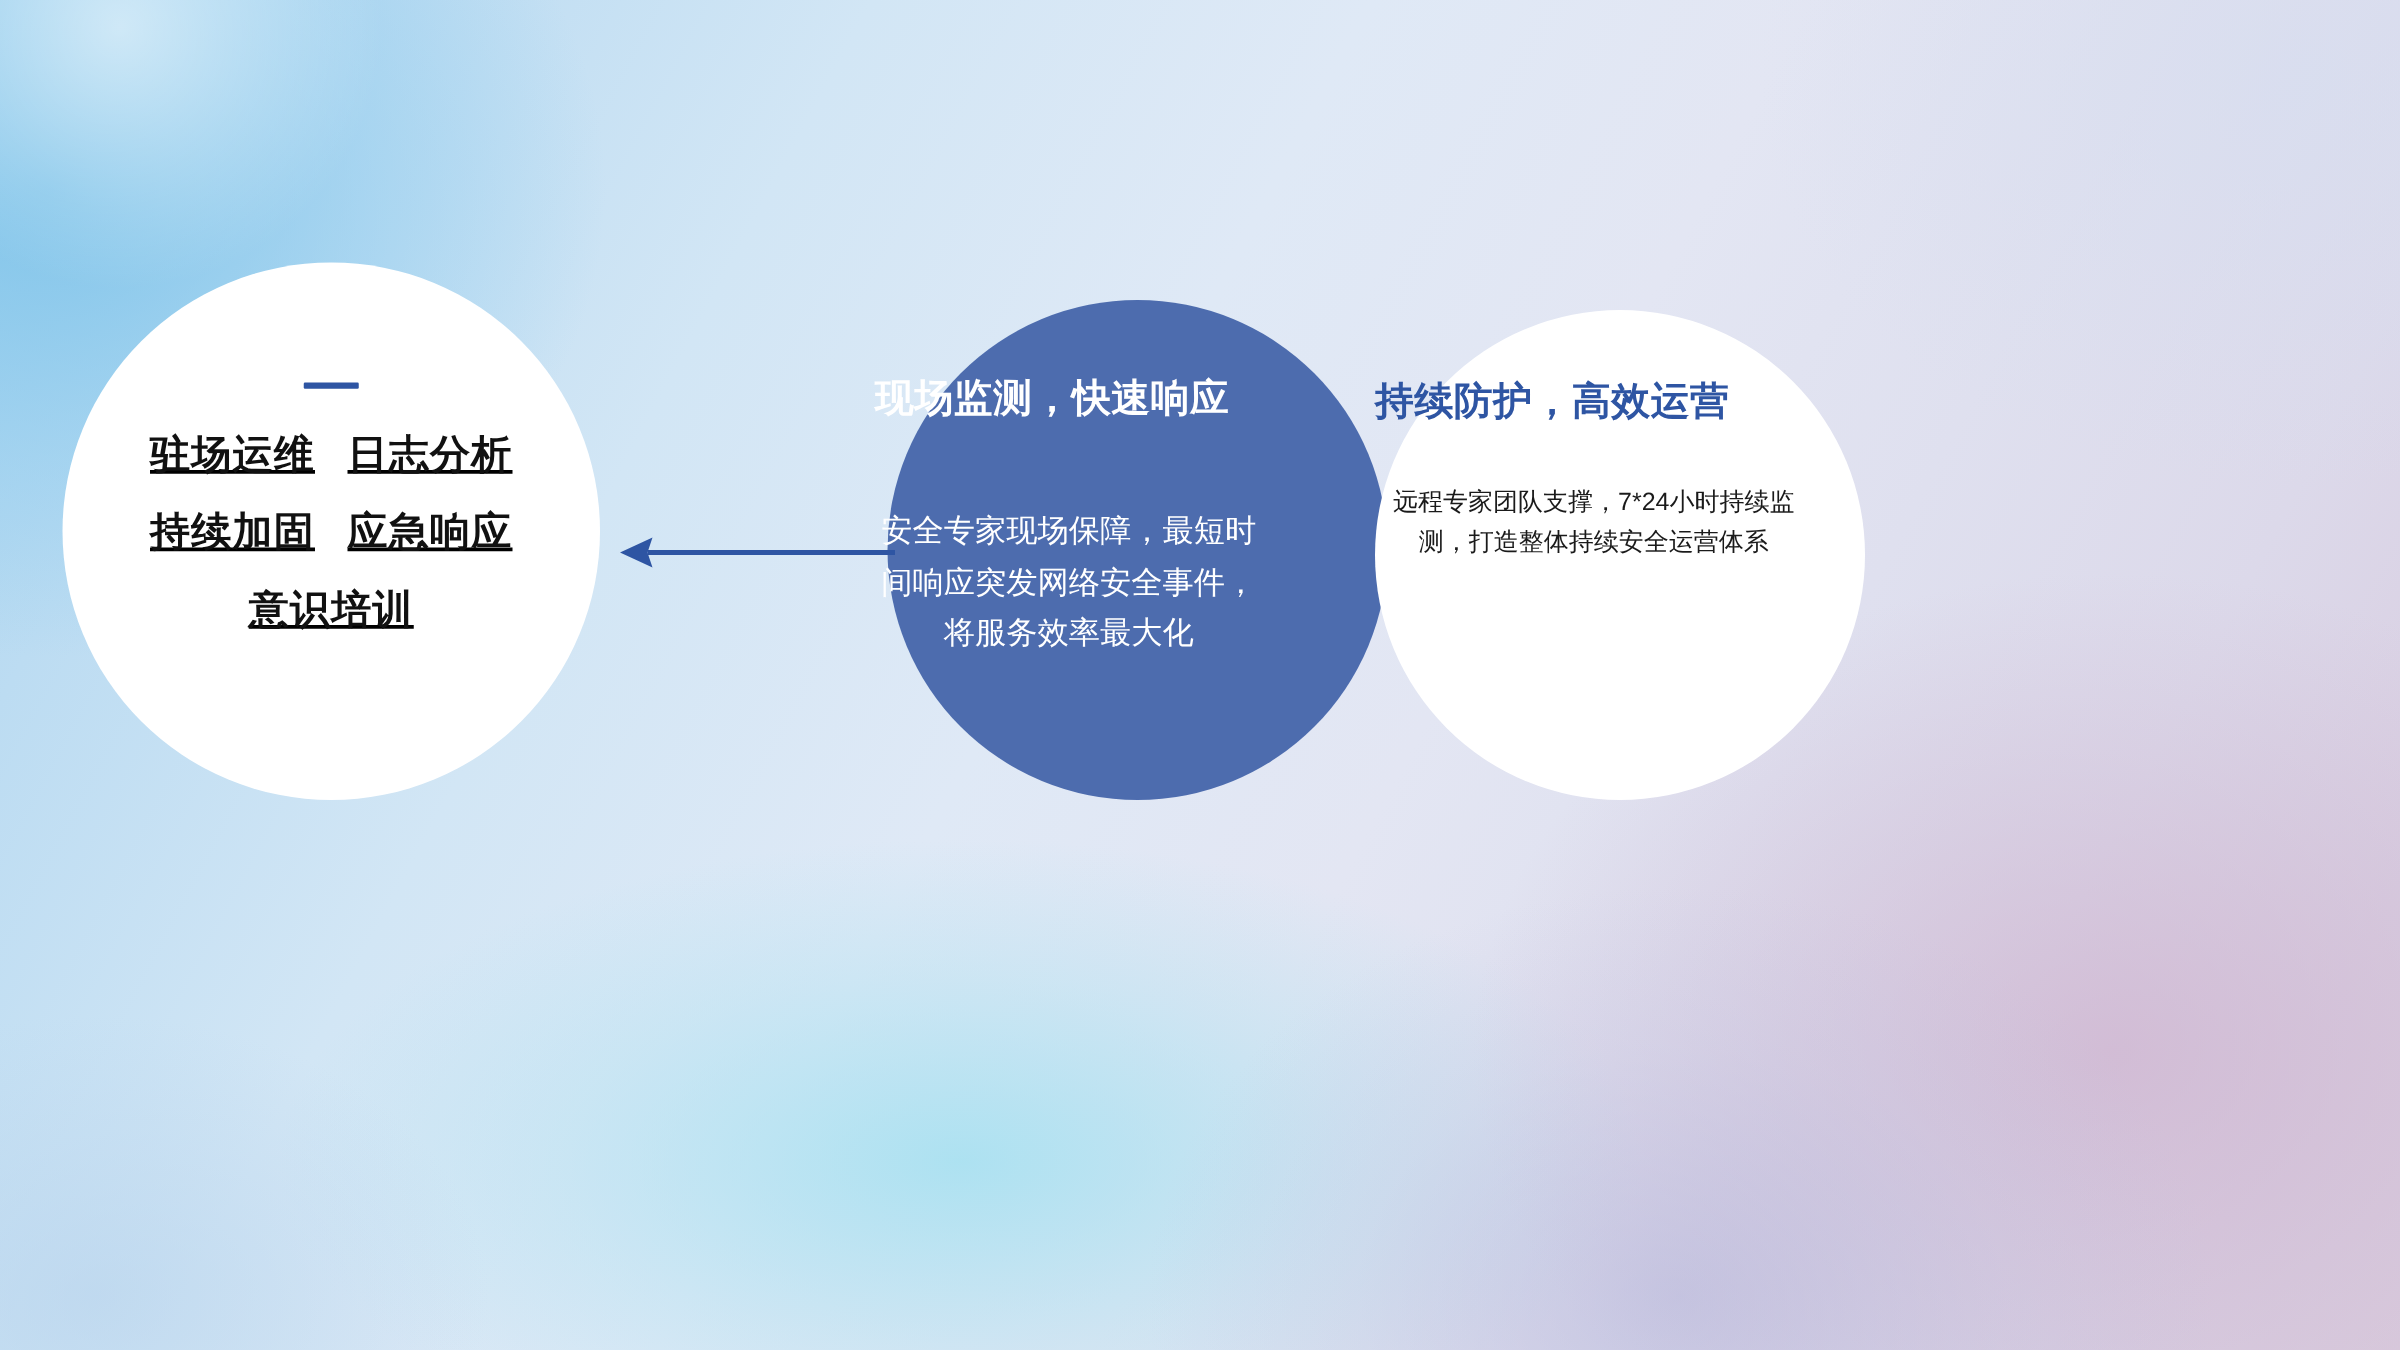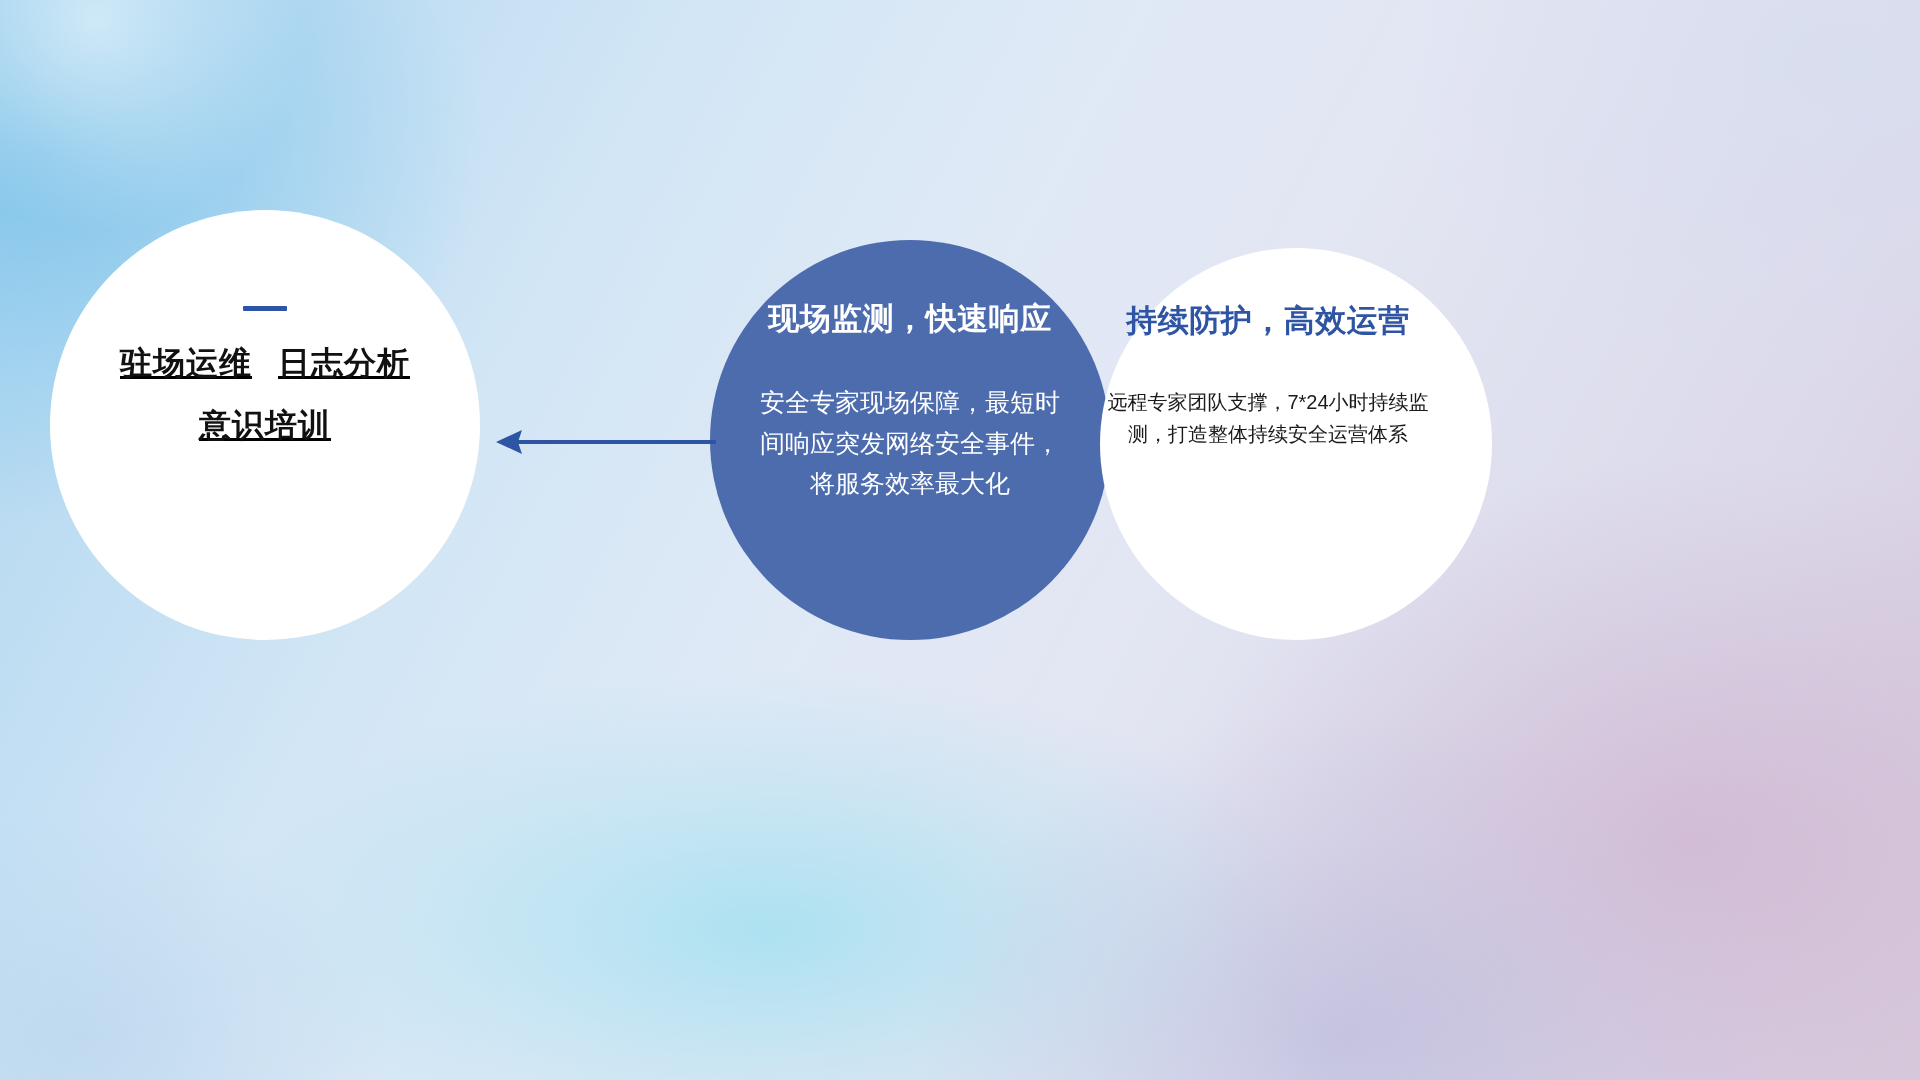"现场监测，快速响应" .mid-content { align-items: center -> flex-start; gap: none -> 23px }
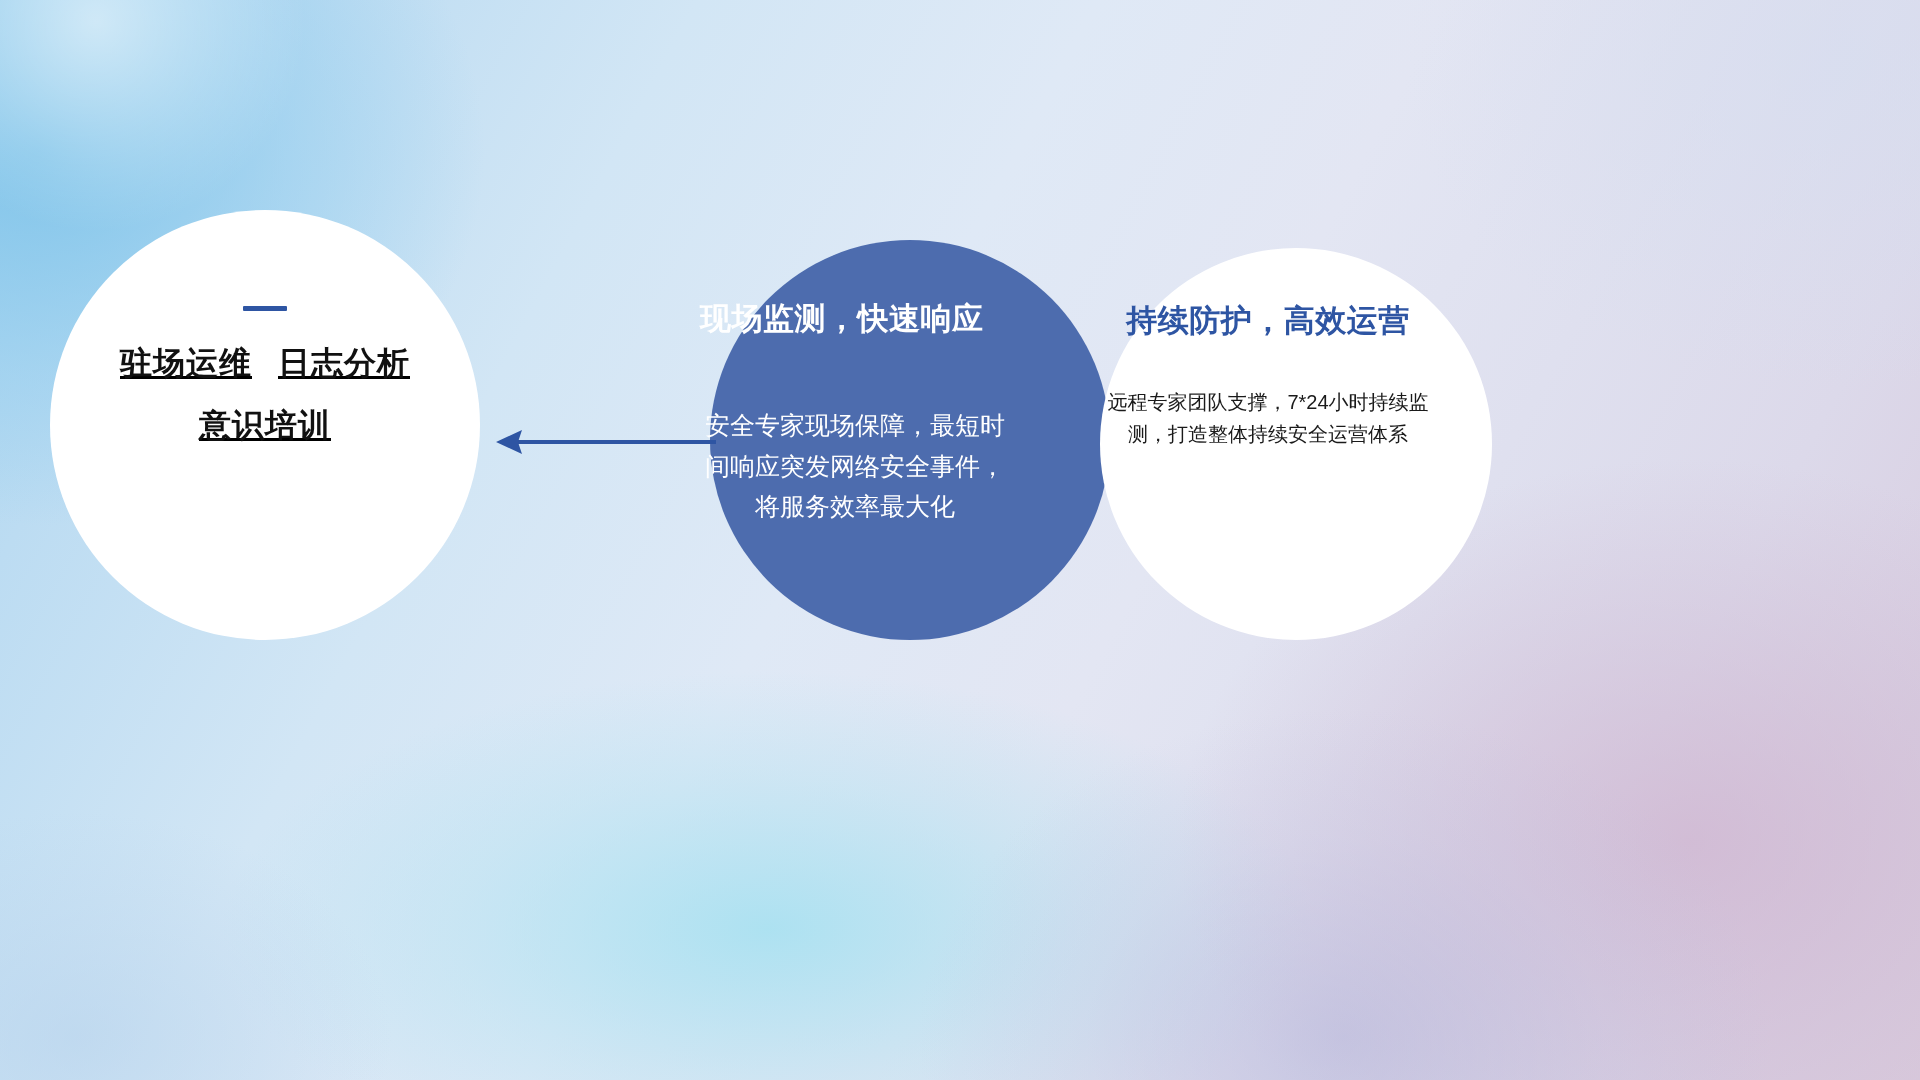"持续防护，高效运营" .right-content { align-items: center -> flex-start; left: 1072px -> 1100px }
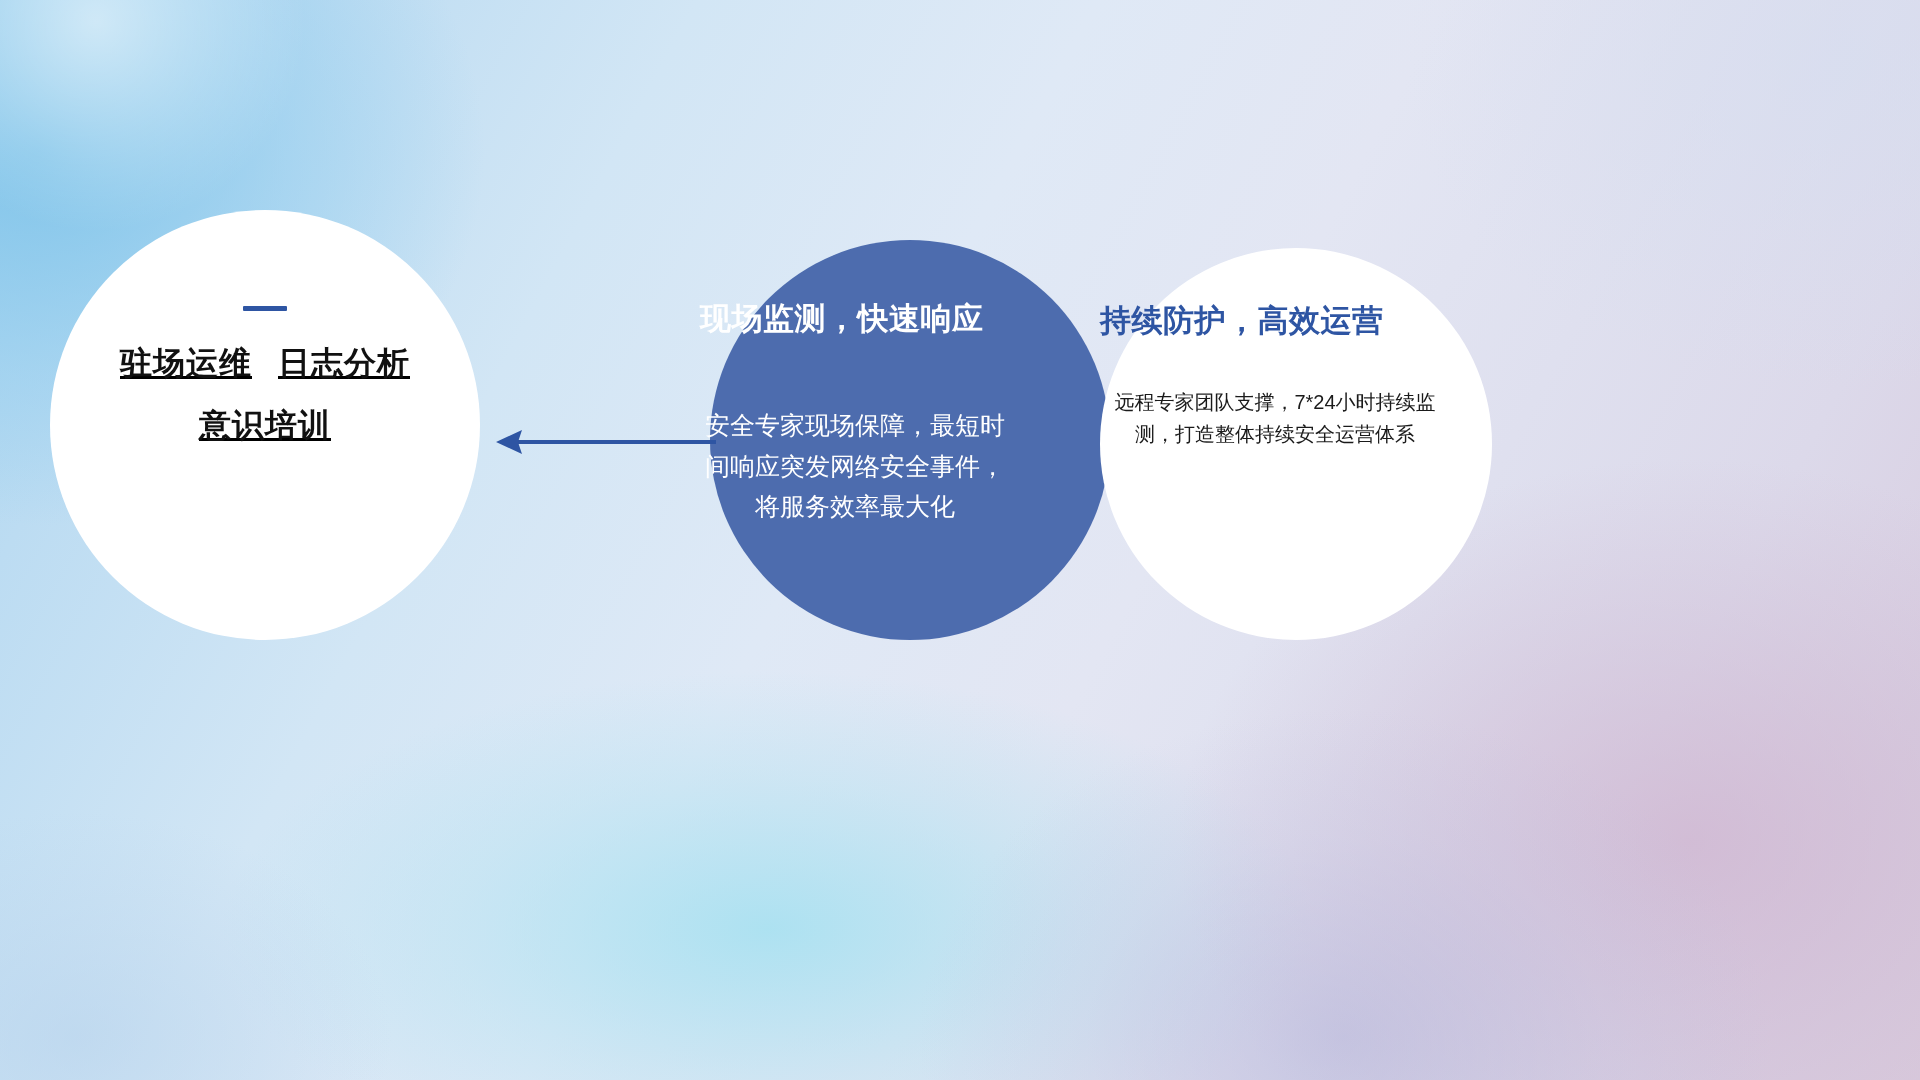"持续加固 应急响应" div.left-line { html: none -> <div> <span>持续加固</span><span></span><span>应急响应</span> </div> }
